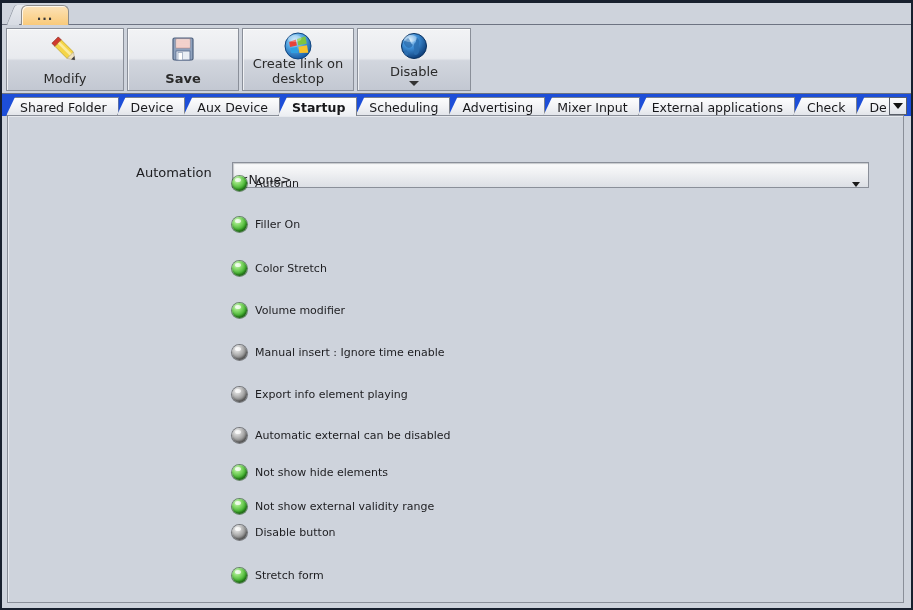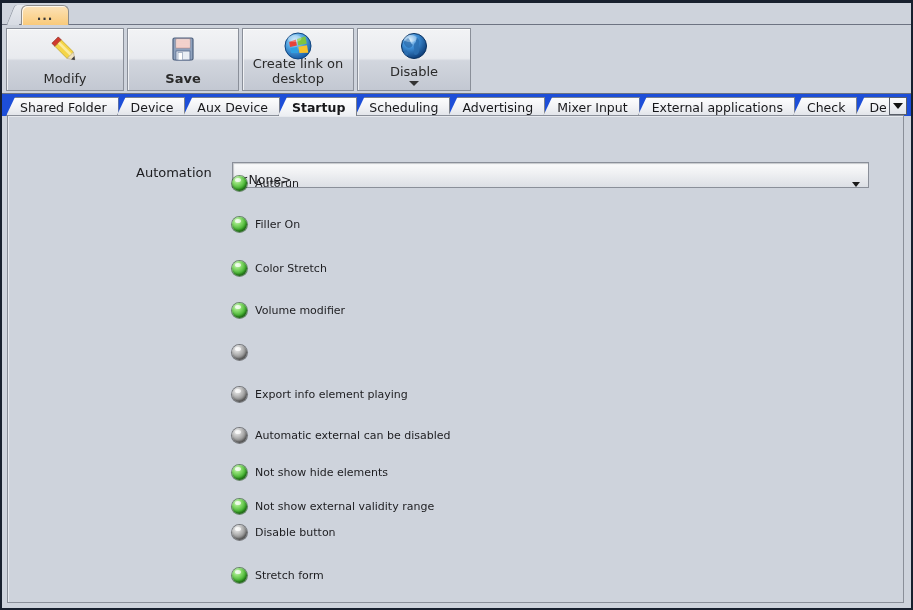"Manual insert : Ignore time" span.opt-label { html: none -> <span>Manual insert : Ignore time enable</span> }
